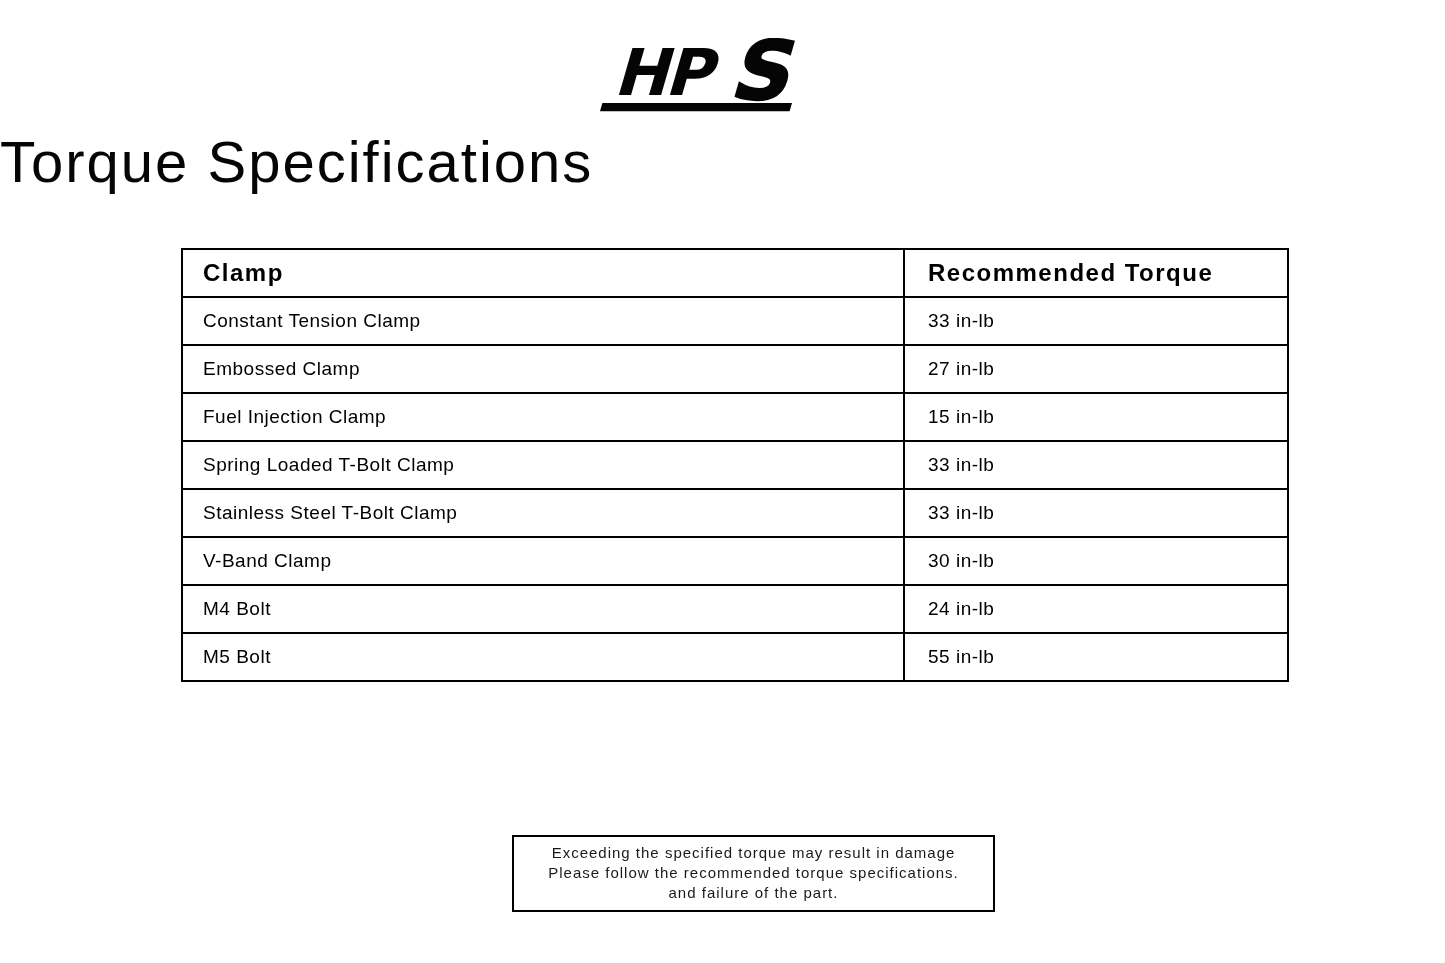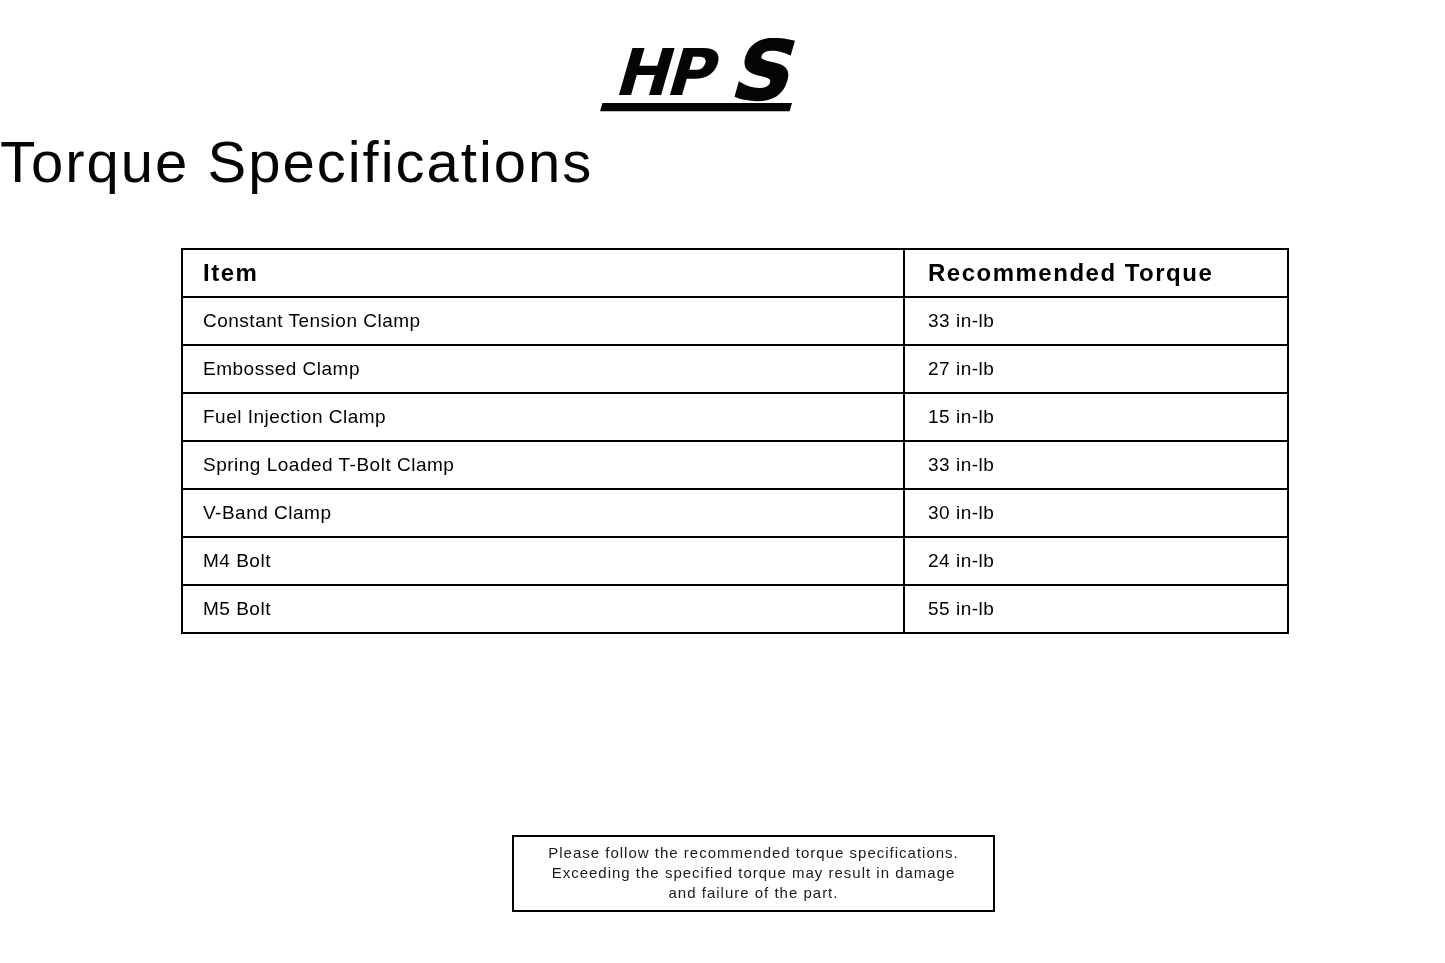"Item" th.col-item { text: Item -> Clamp }
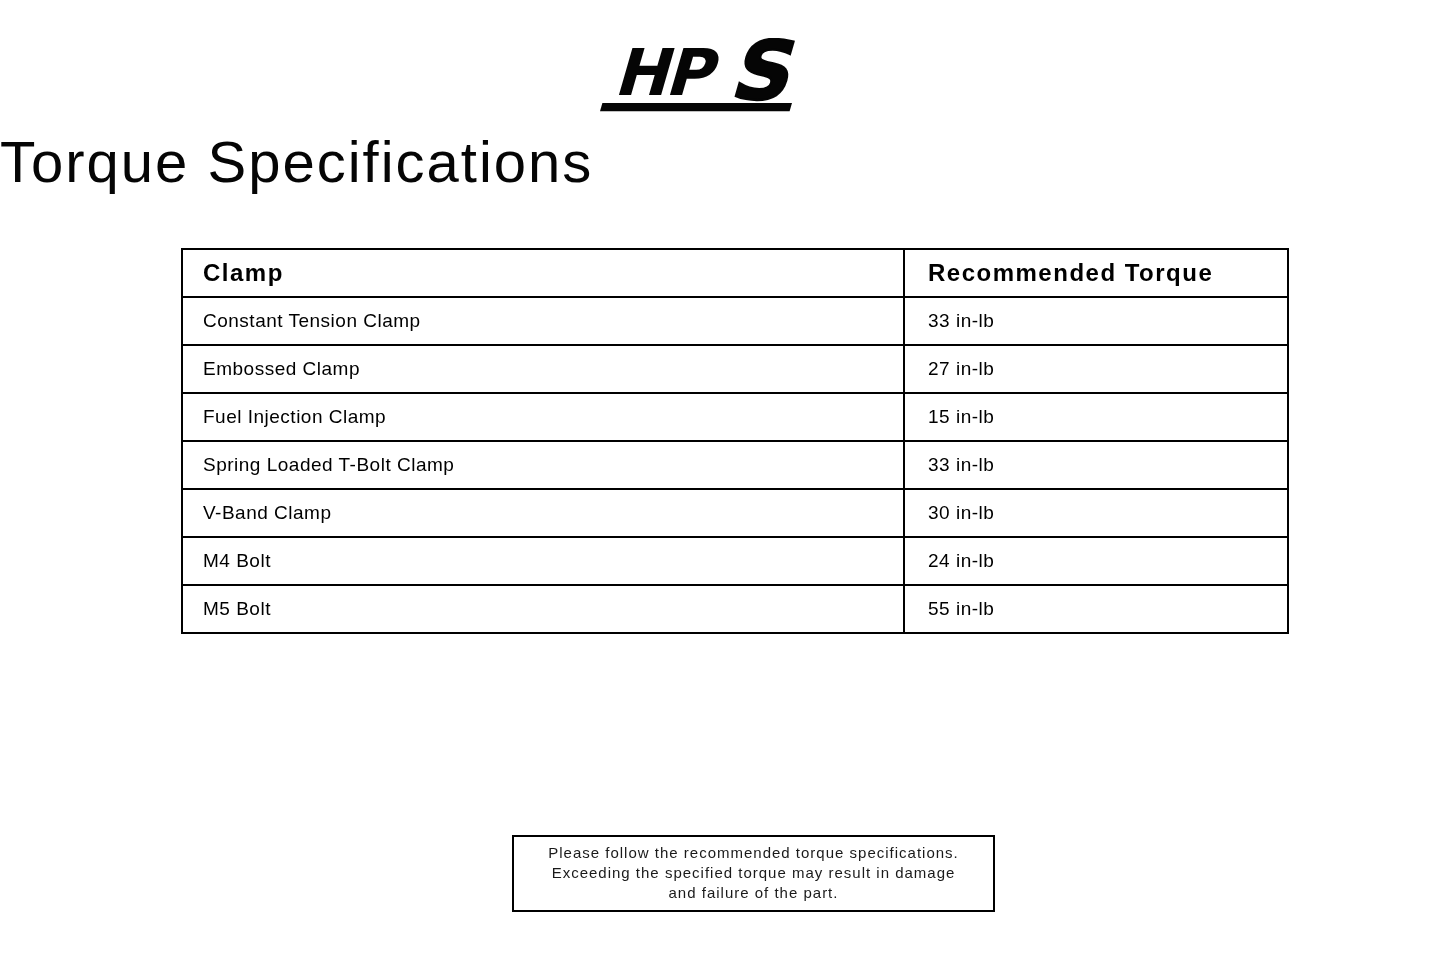"Stainless Steel T-Bolt Clamp" tr { html: none -> <tr> <td>Stainless Steel T-Bolt Clamp</td> <td>33 in-lb</td> </tr> }
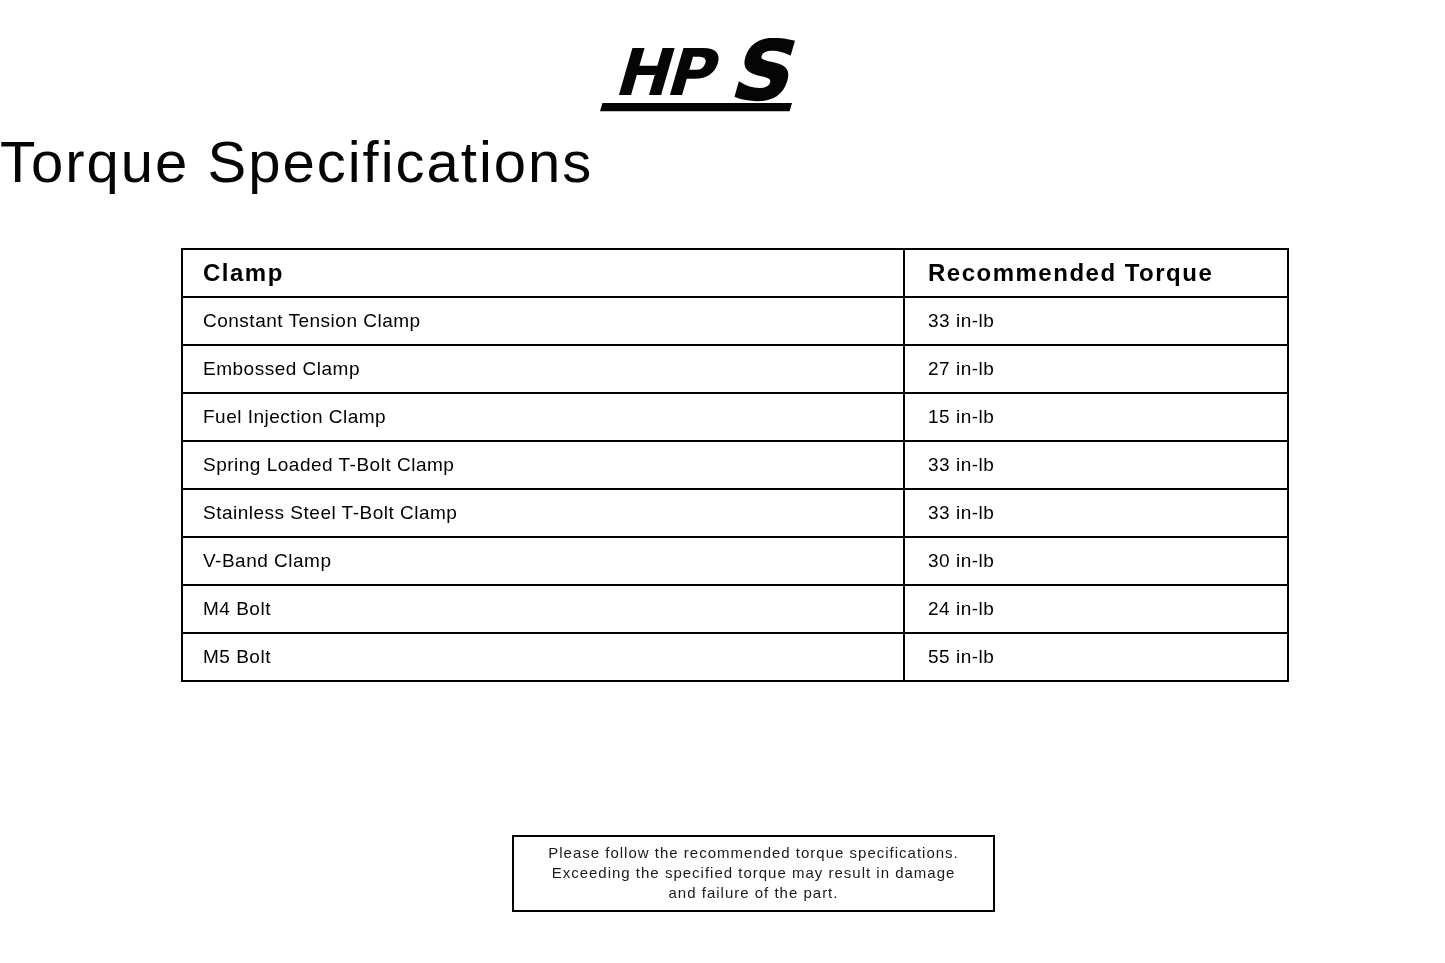"Please follow the recommended torque" div.note-line { order: before "Exceeding the specified torque may" -> after "Exceeding the specified torque may" }
